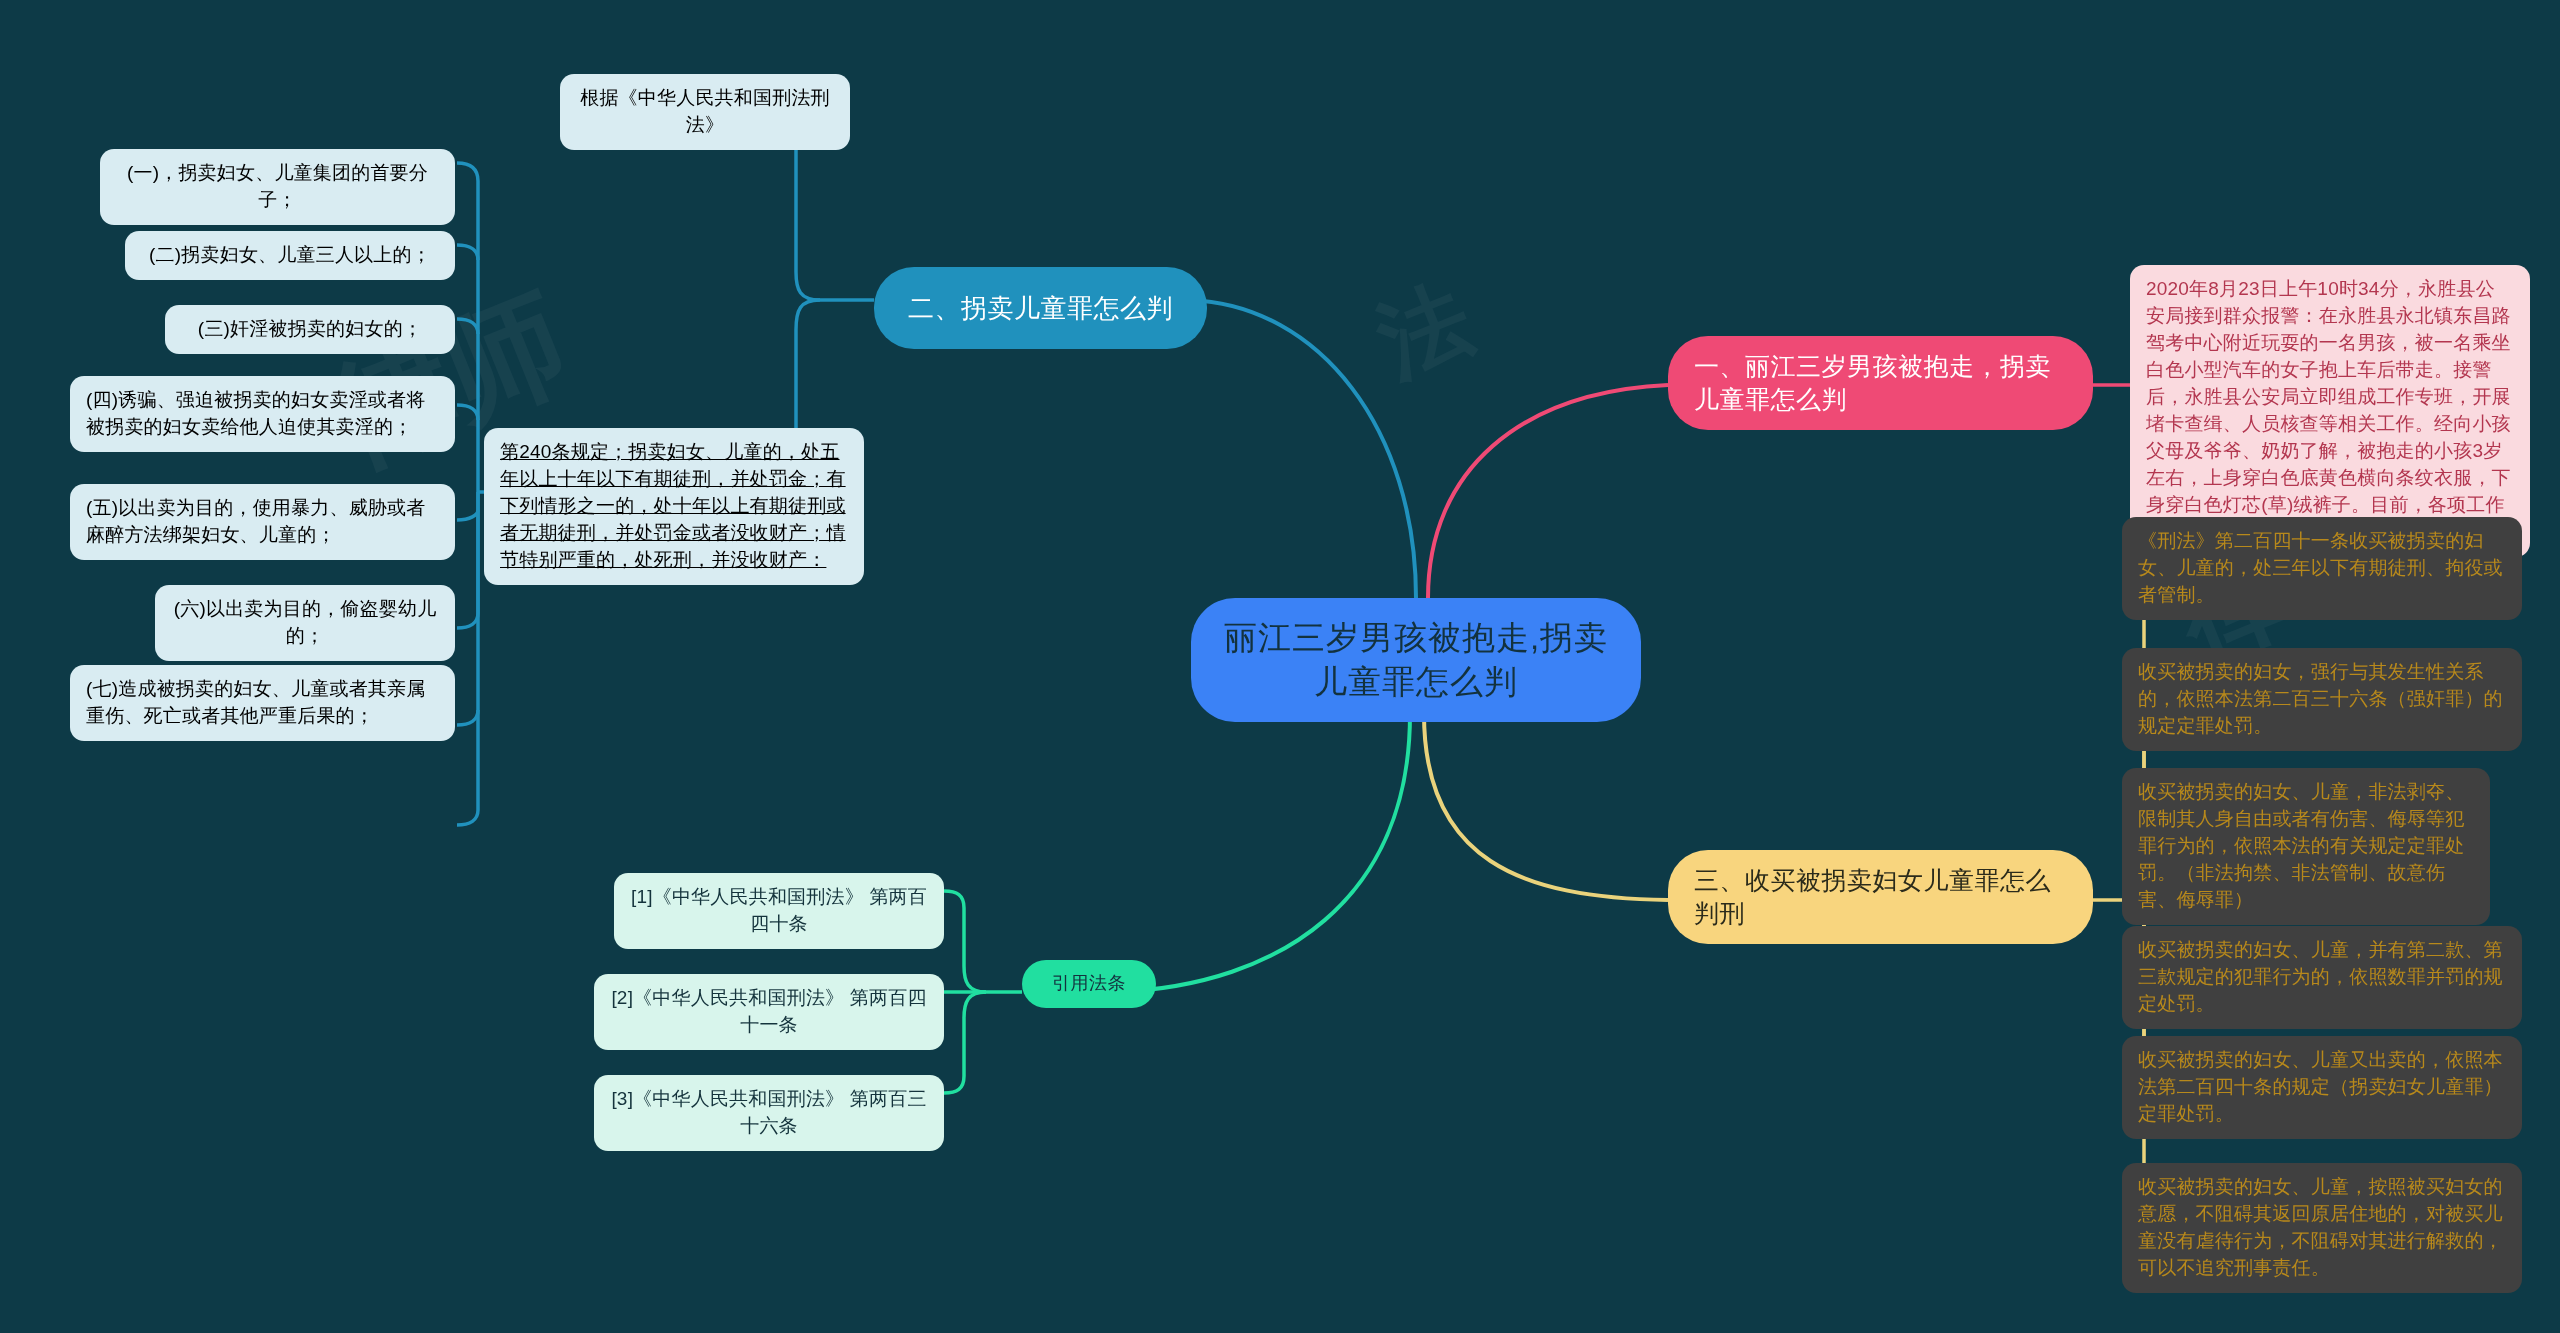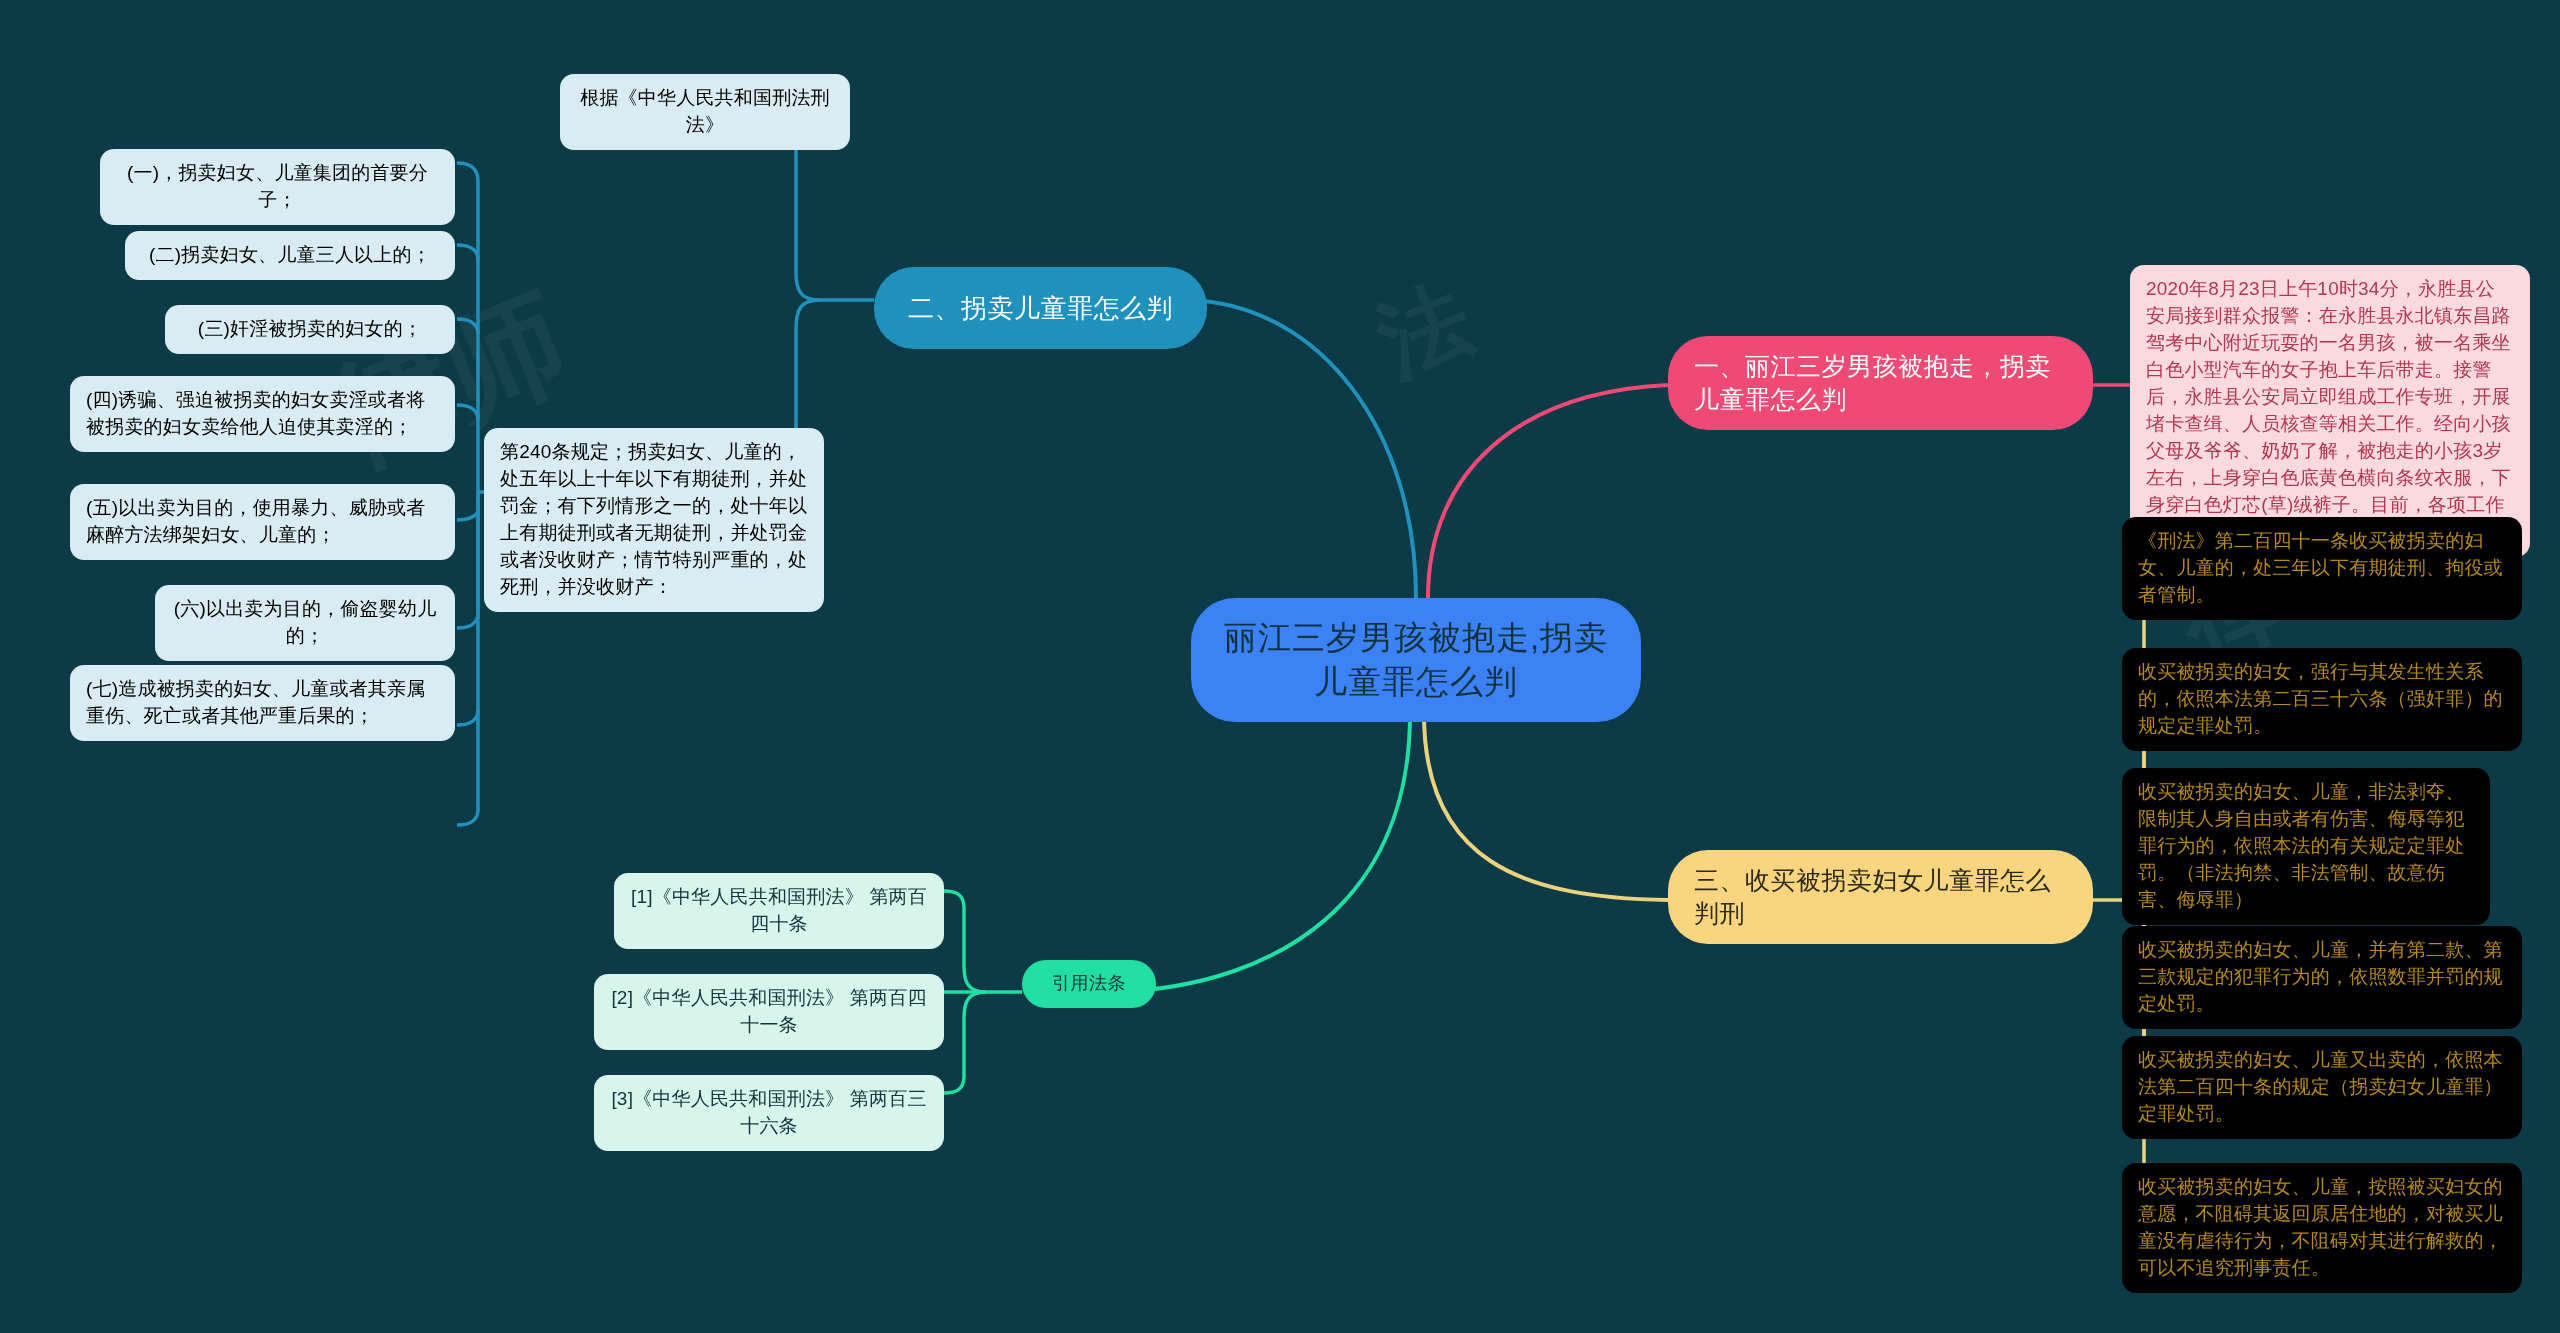"第240条规定；拐卖妇女、儿童的，处五年以上十年以下有期徒刑，并处罚金；有下列情" div.node { text-decoration: none -> underline; width: 340px -> 380px }
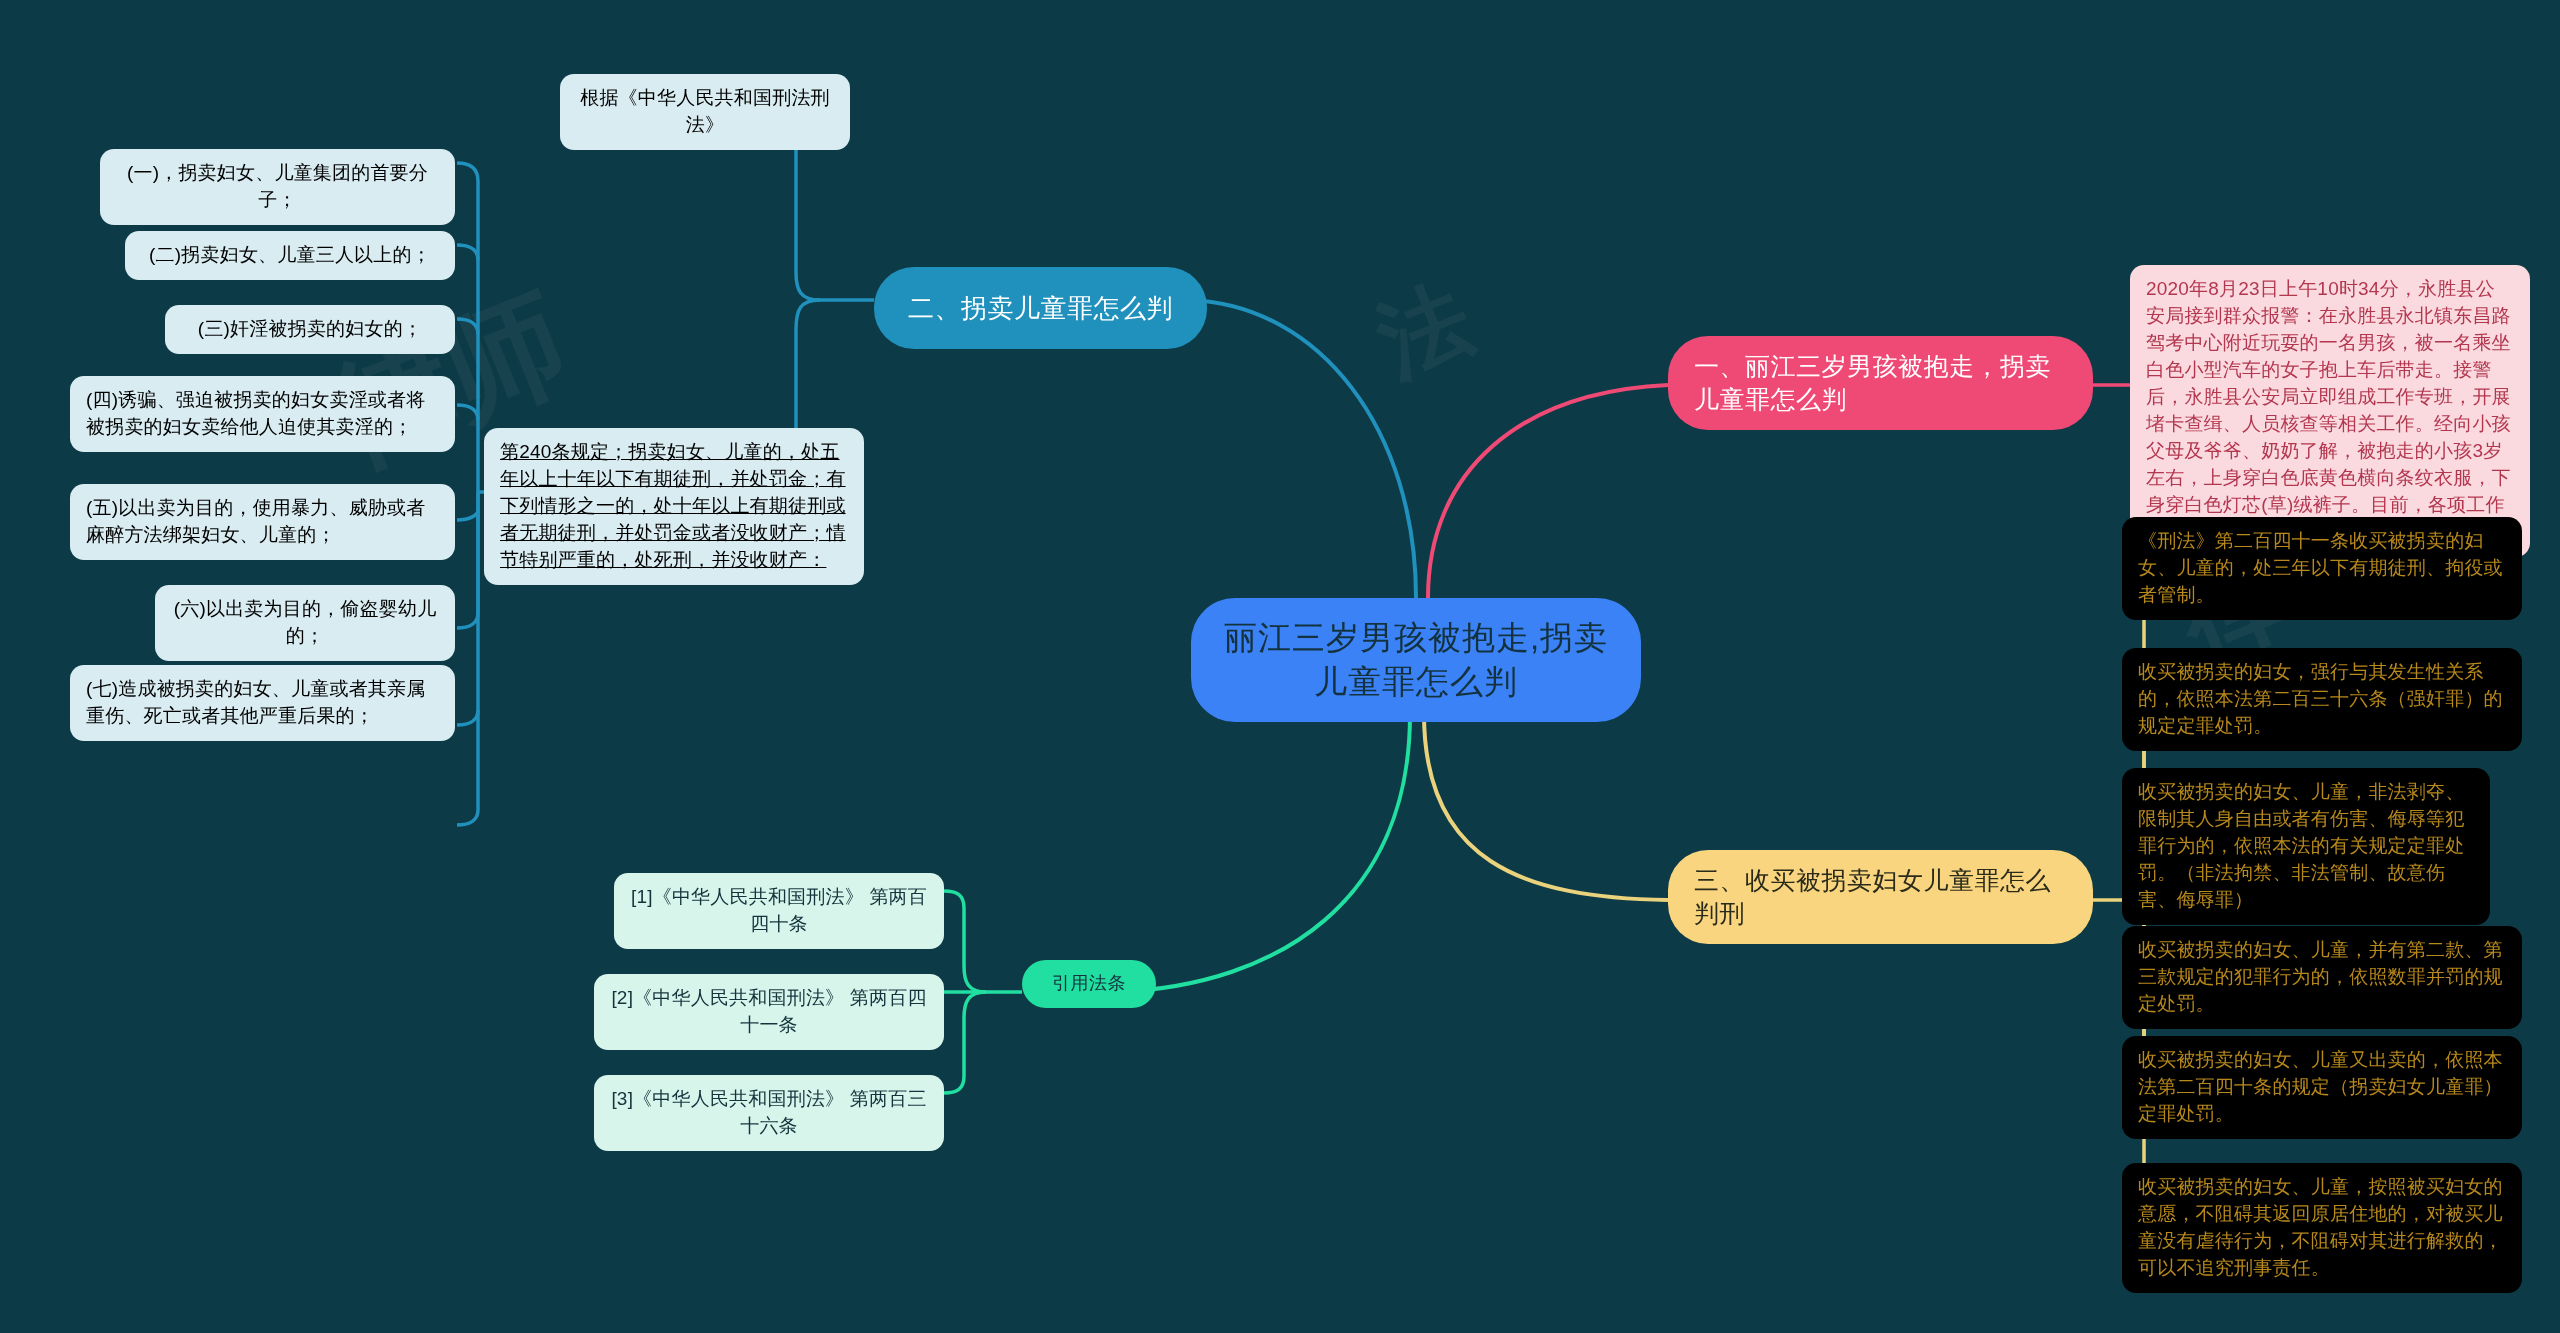"《刑法》第二百四十一条收买被拐卖的妇女、儿童的，处三年以下有期徒刑、拘役或者管制" .card-cream { background: #000000 -> #404040 }
